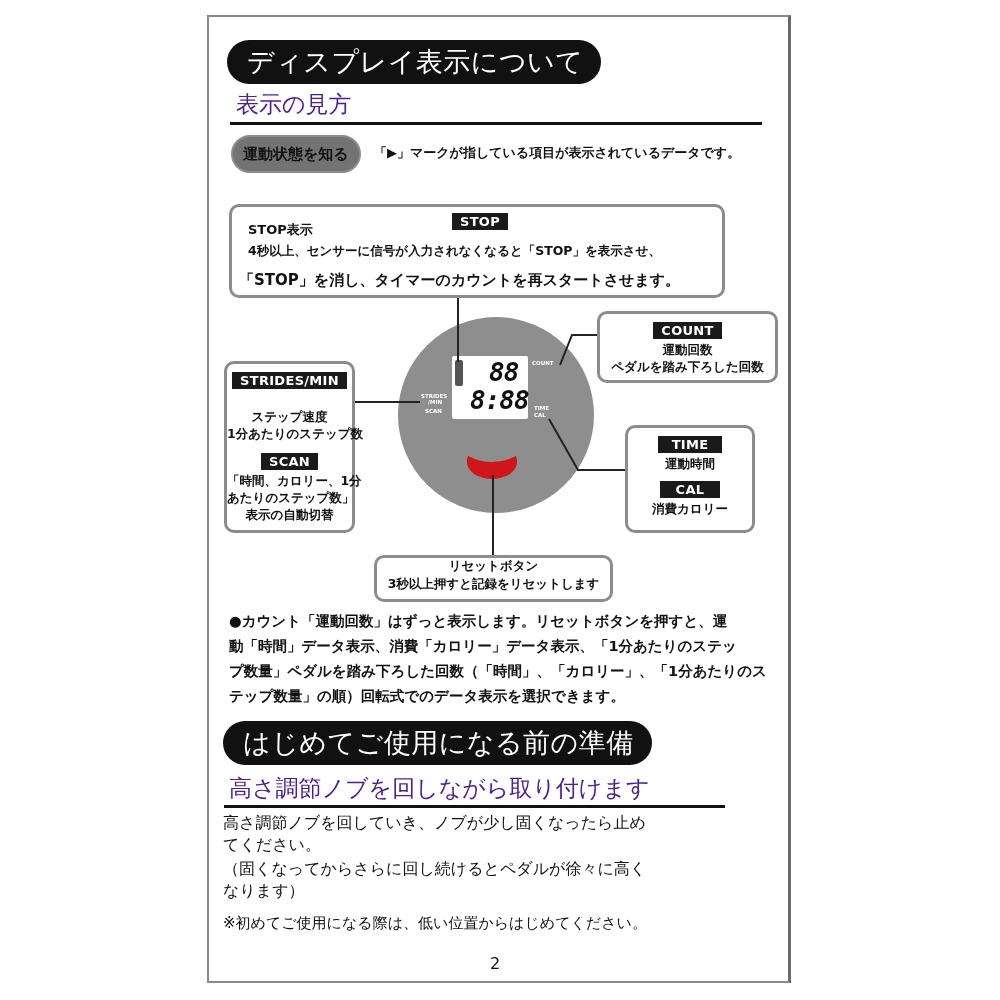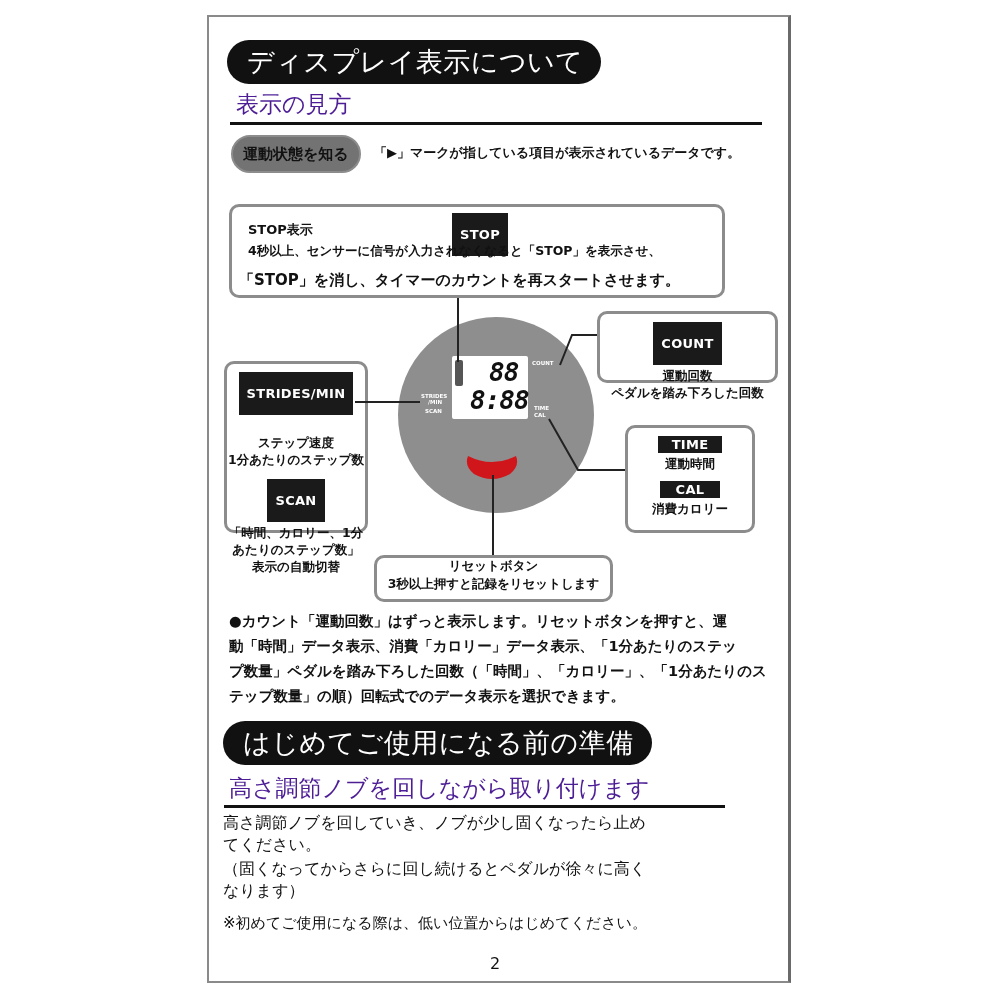"STOP" .tag { padding: 13px 8px -> 0 8px }
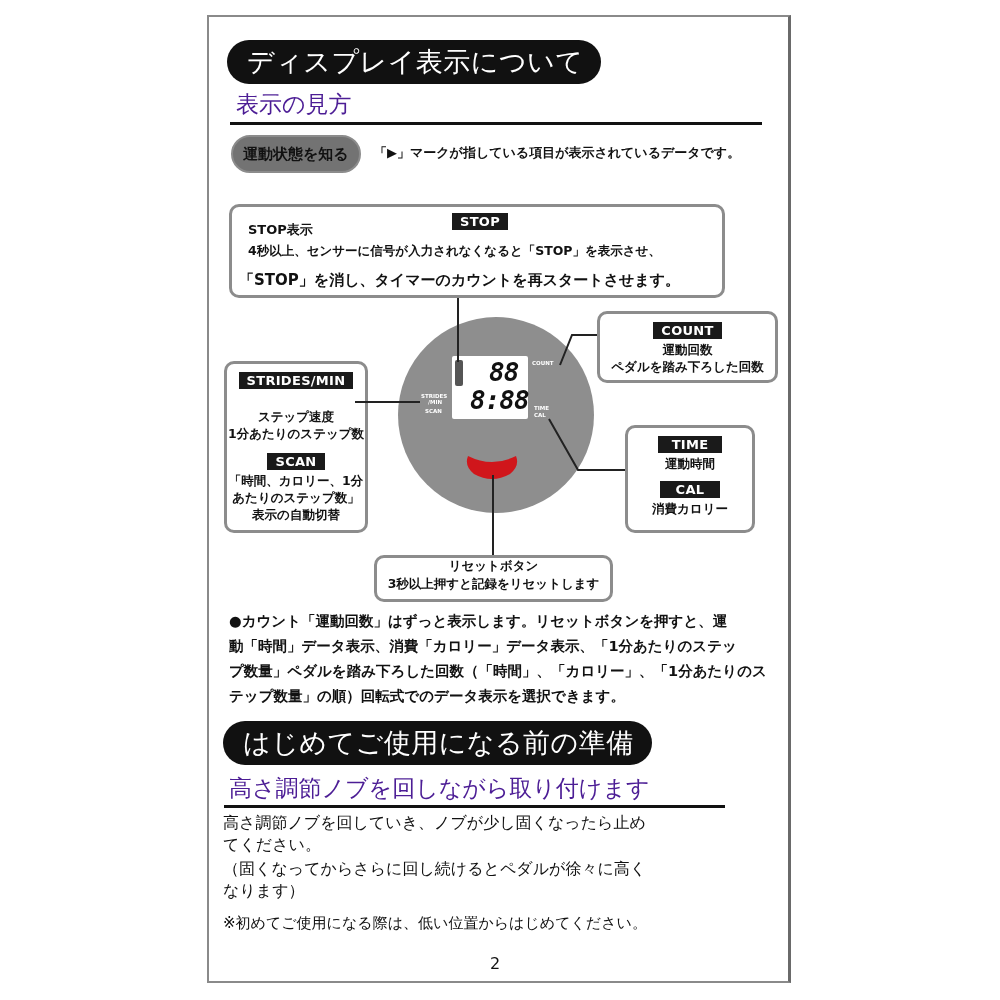"STRIDES/MIN" div.callout { width: 144px -> 131px }
